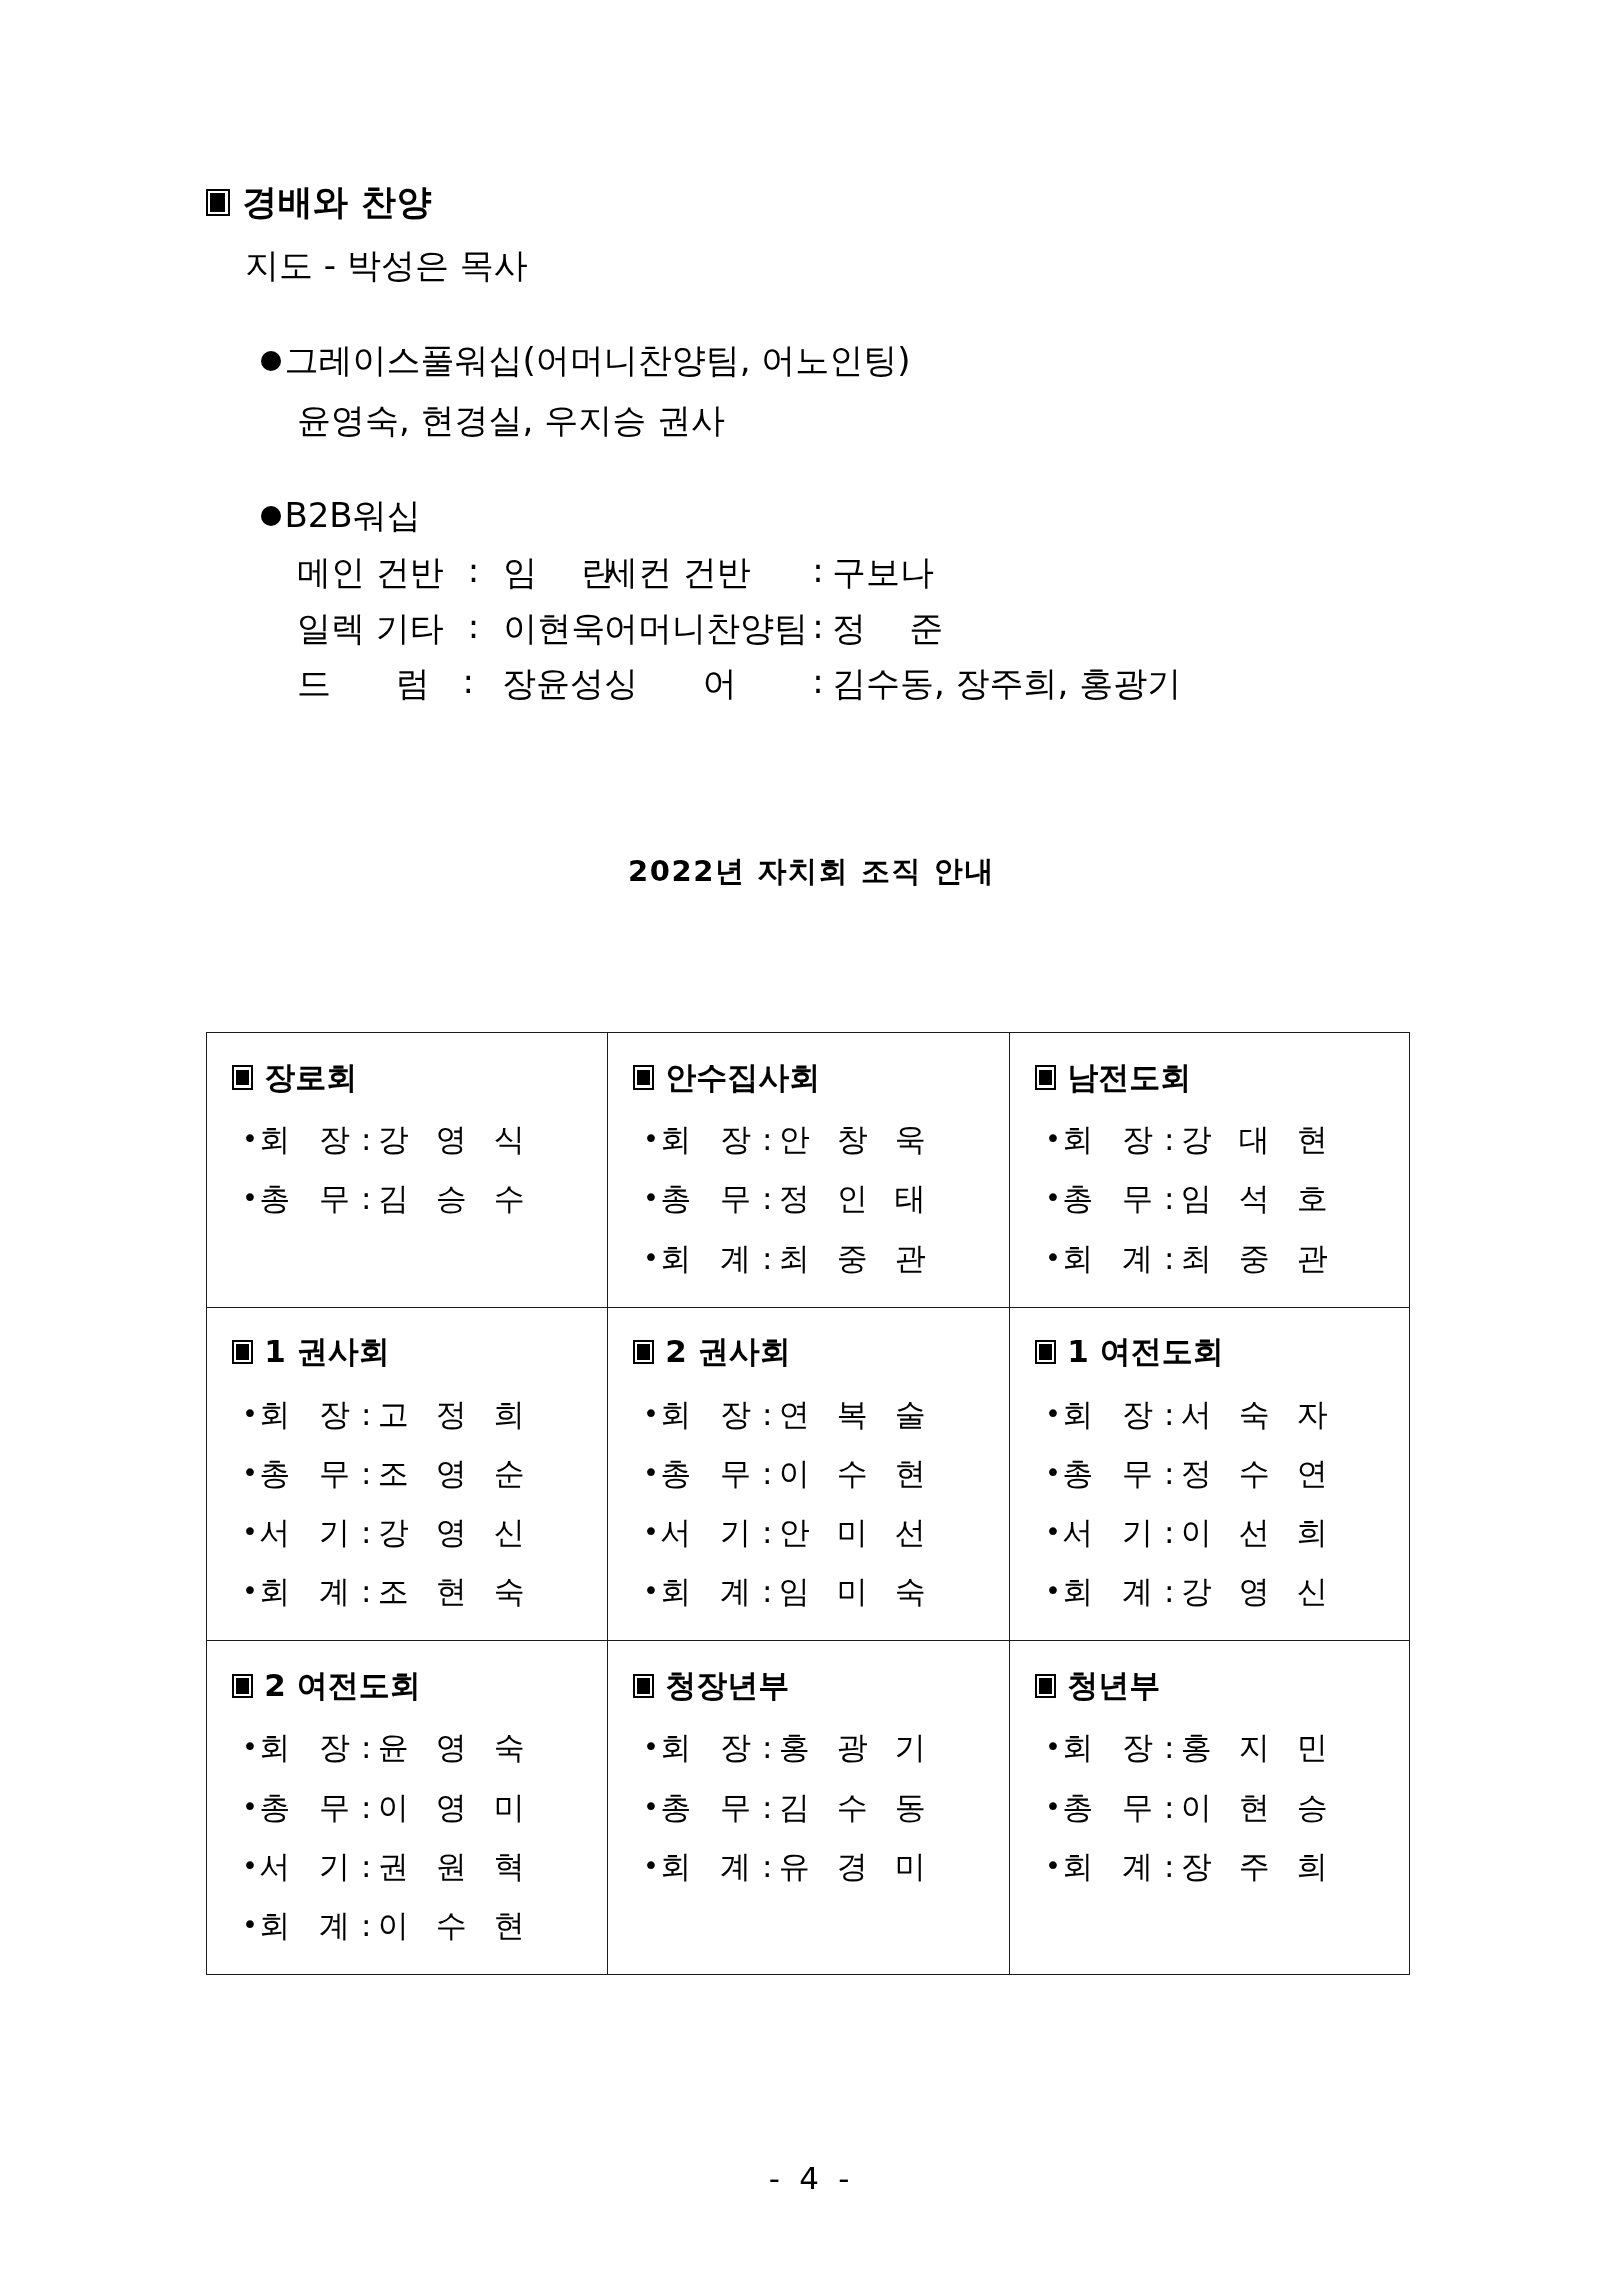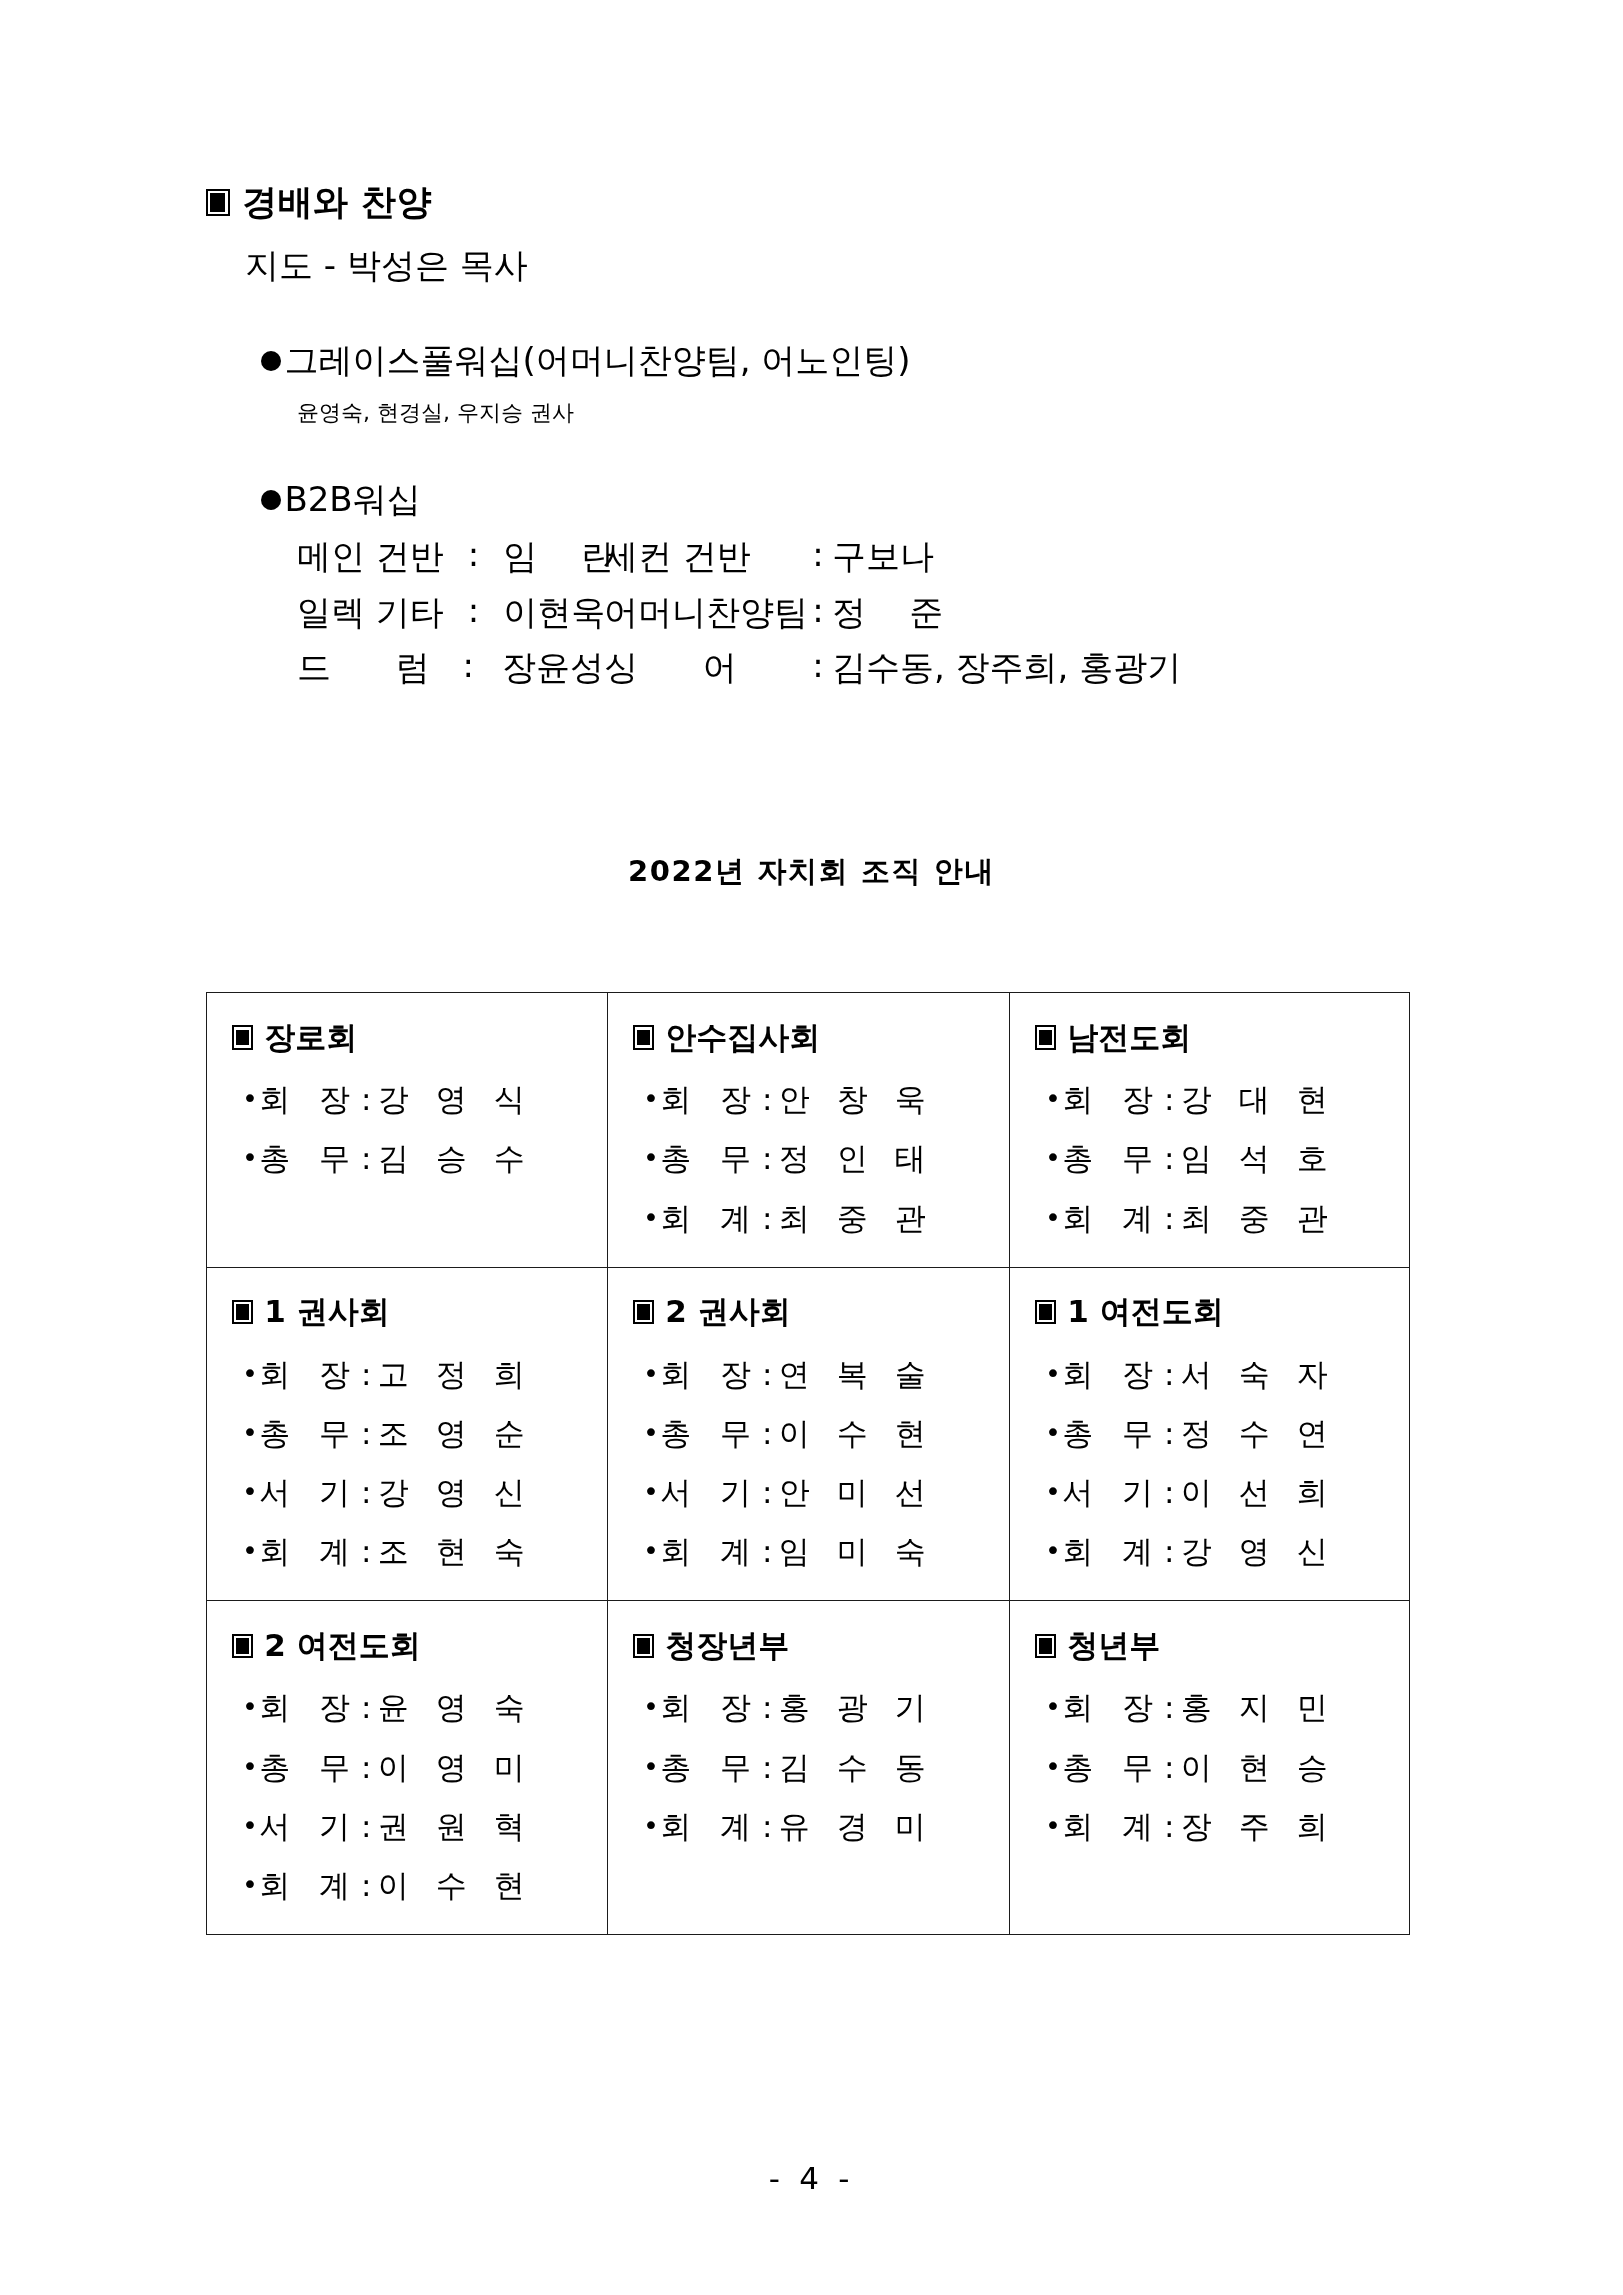"윤영숙, 현경실, 우지승 권사" .bullet-sub { font-size: 22px -> 34px }
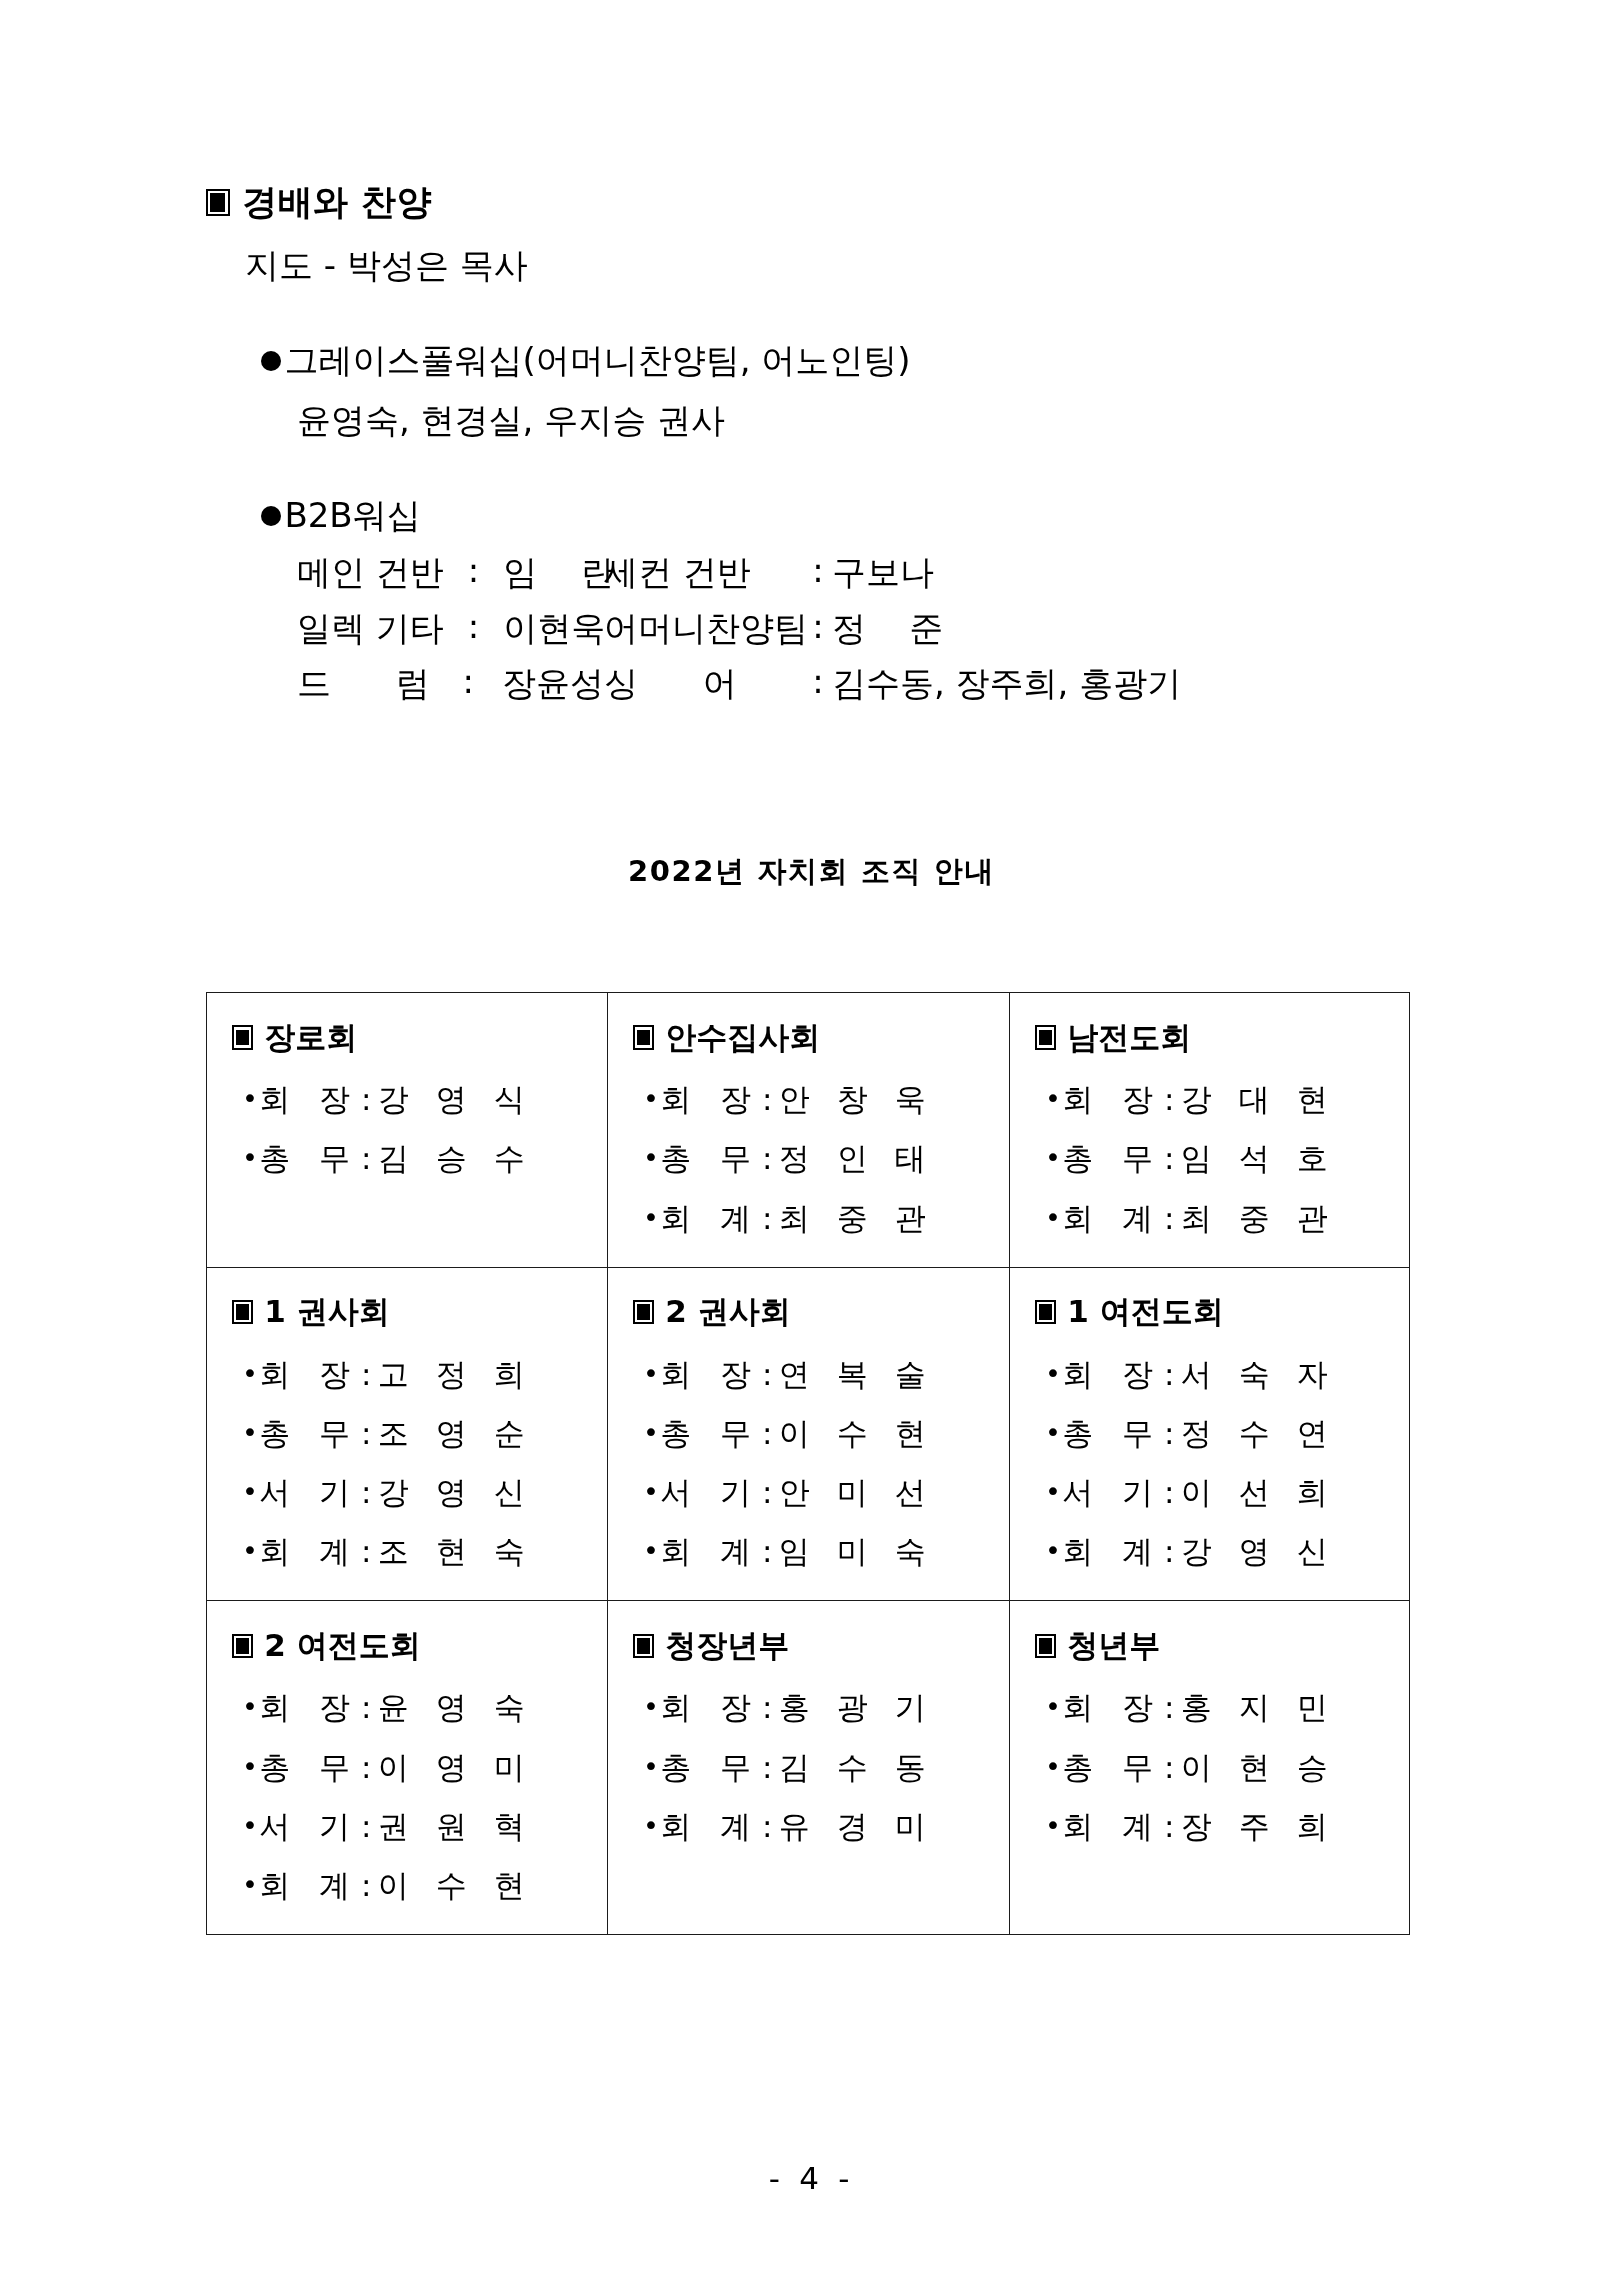"장로회" .org-table { top: 992px -> 1032px }
